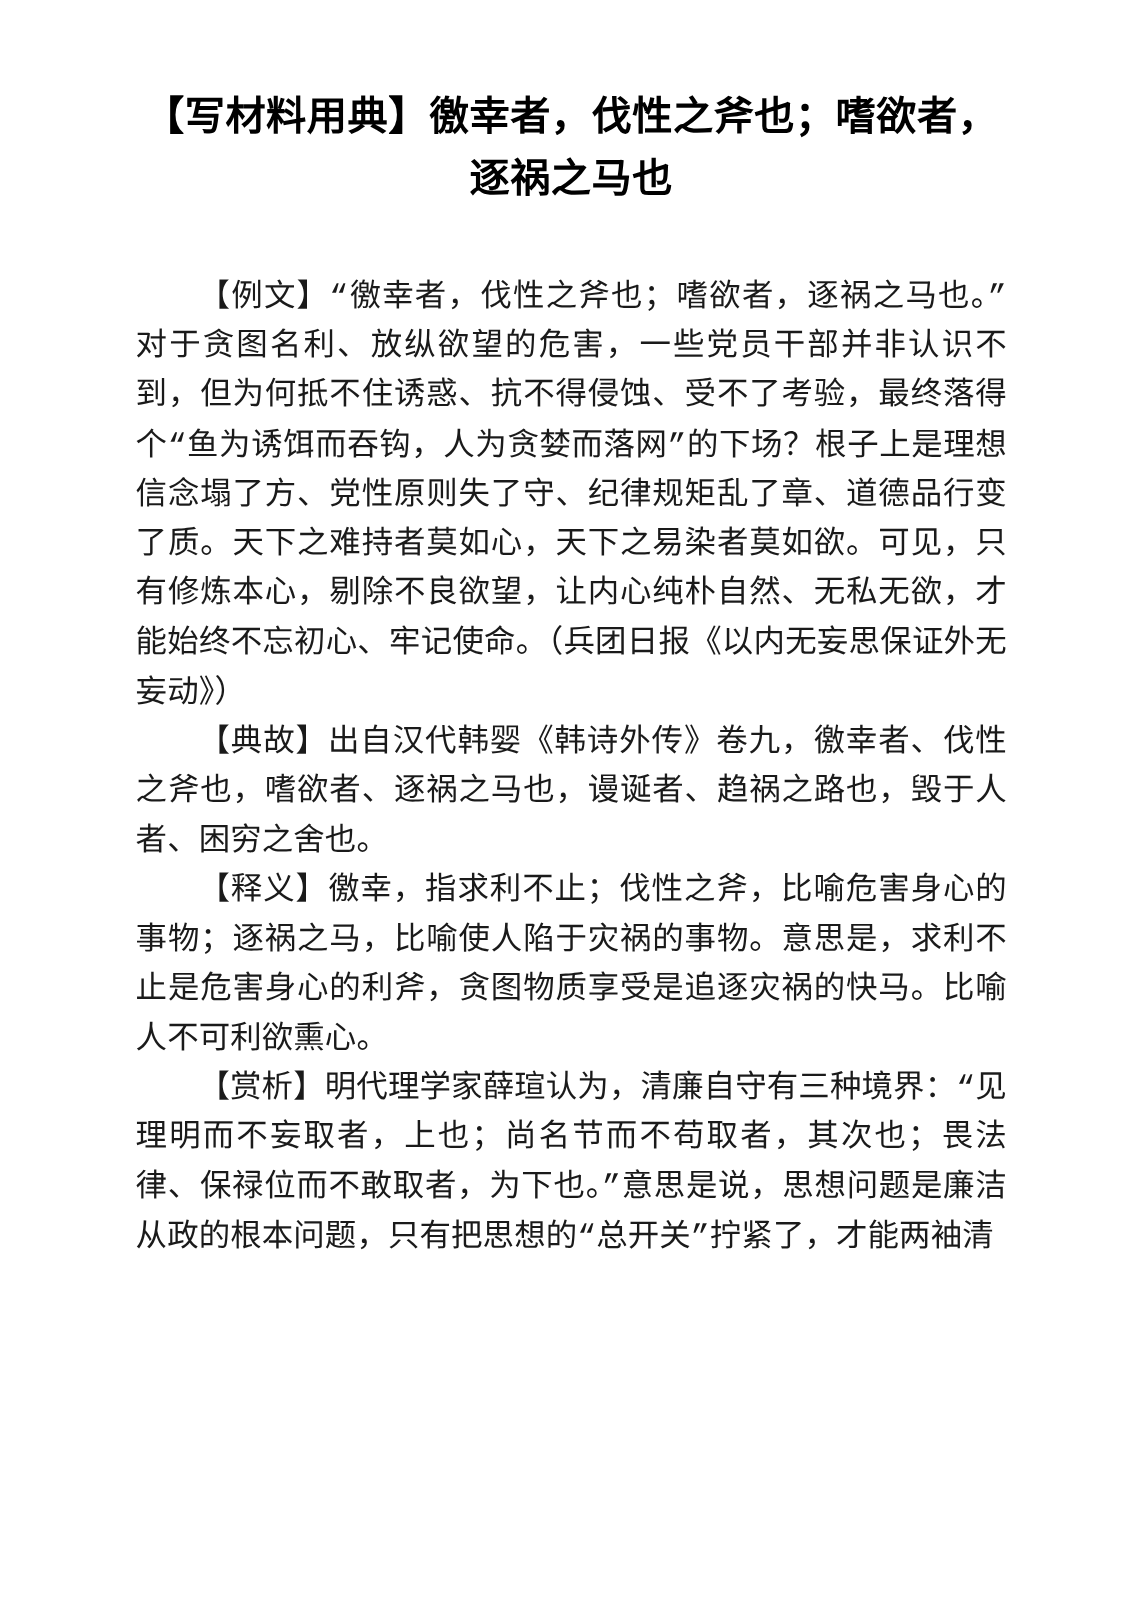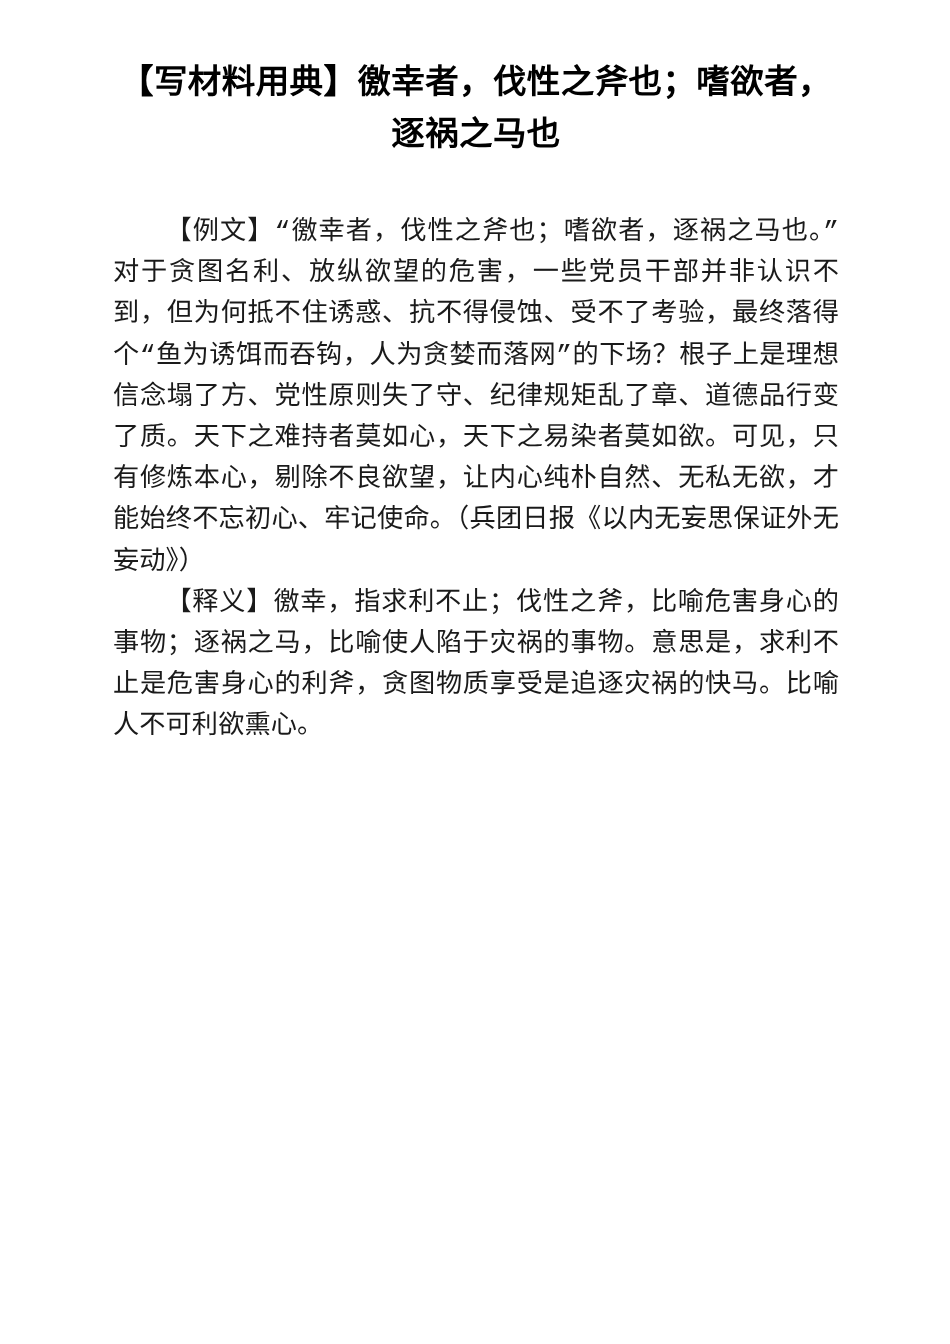"【写材料用典】徼幸者，伐性之斧也；嗜欲者，逐祸之马也" .doc-title { padding-top: 56px -> 72px }
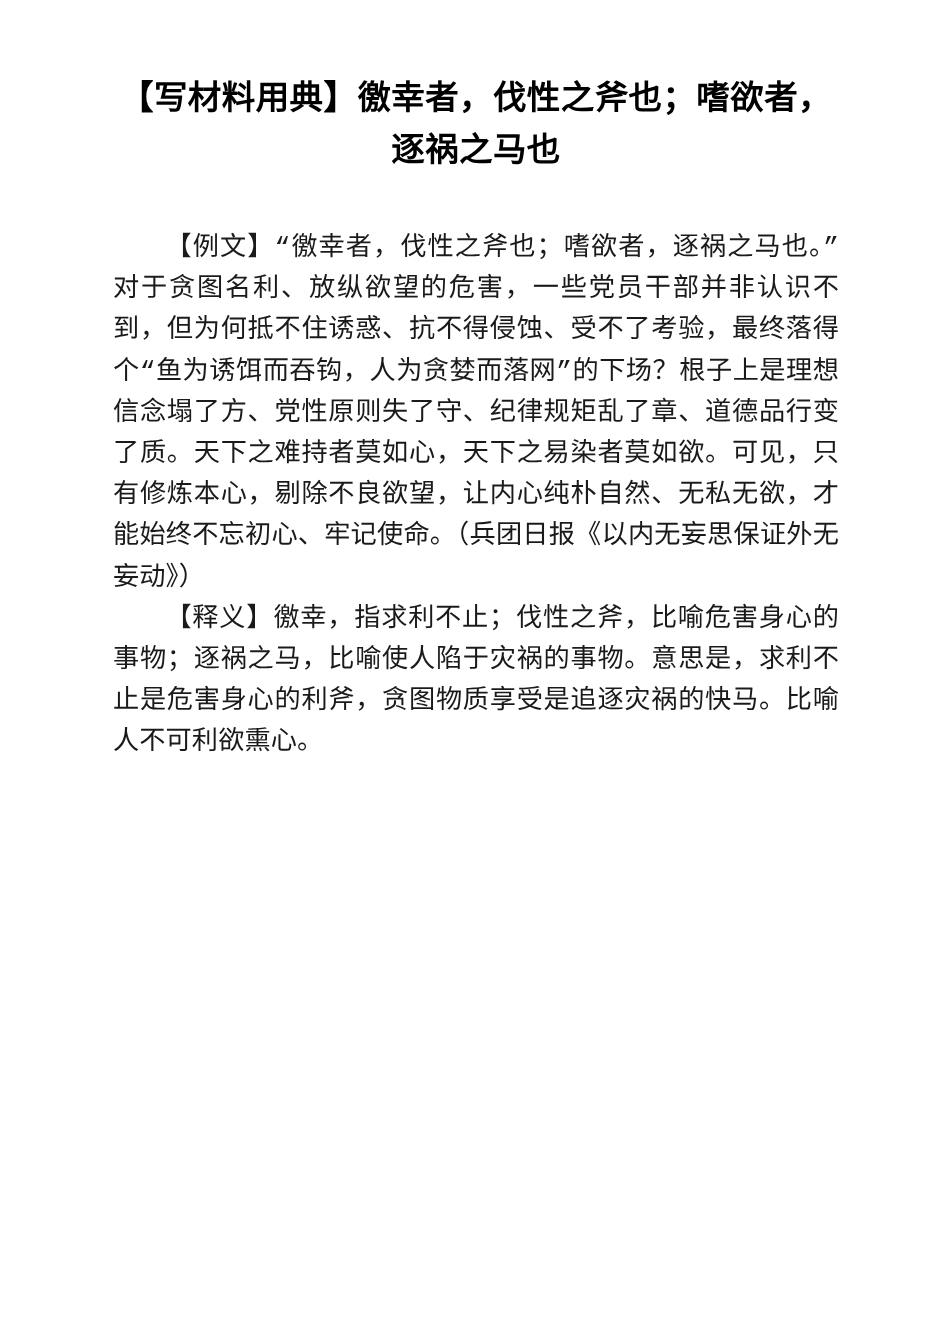"【典故】出自汉代韩婴《韩诗外传》卷九，徼幸者、伐性之斧也，嗜欲者、逐祸之马也，谩" p.para { html: none -> <p>【典故】出自汉代韩婴《韩诗外传》卷九，徼幸者、伐性之斧也，嗜欲者、逐祸之马也，谩诞者、趋祸之路也，毁于人者、困穷之舍也。</p> }
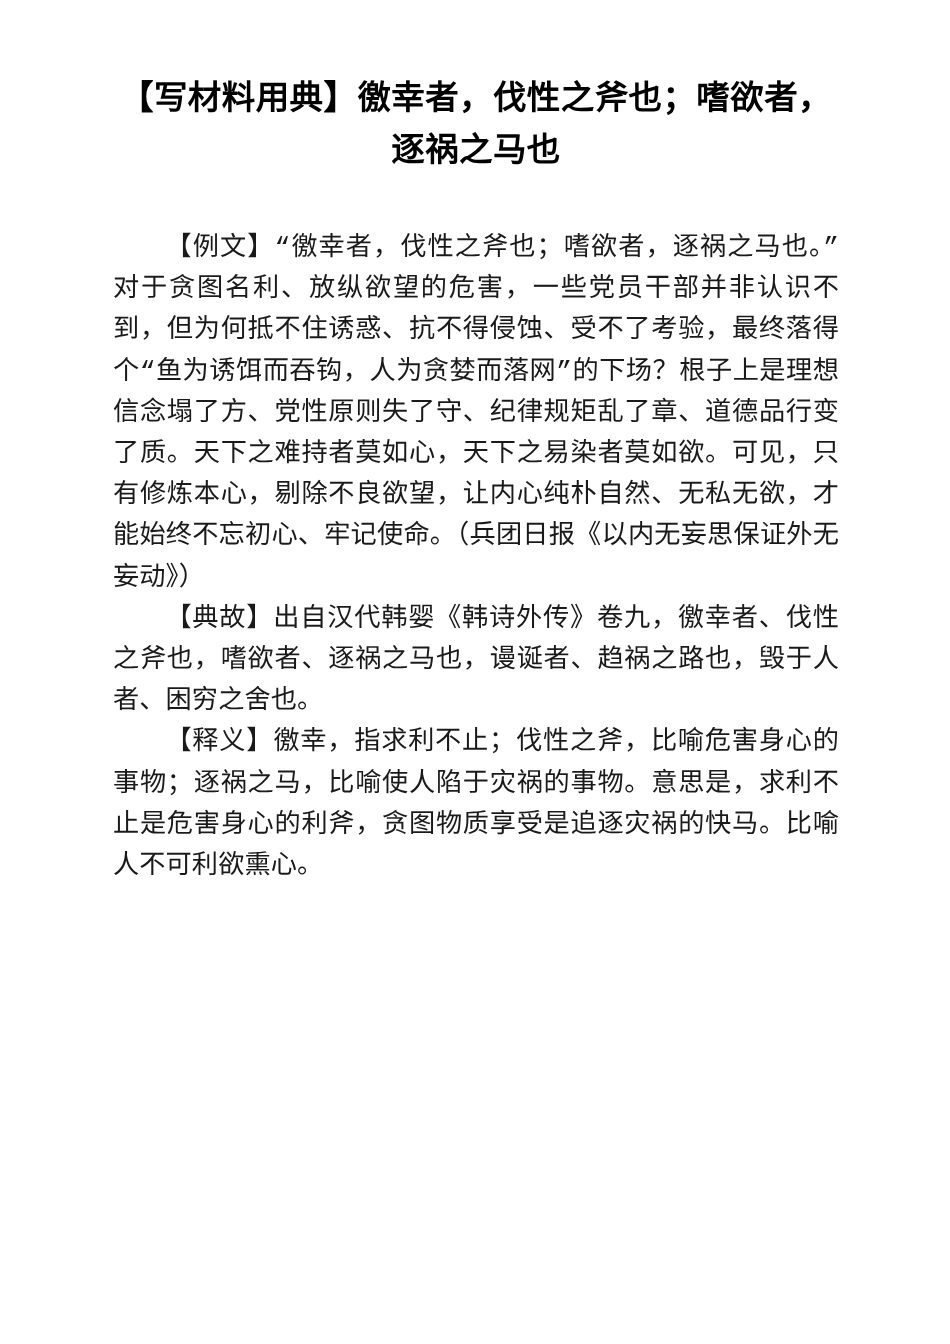"【赏析】明代理学家薛瑄认为，清廉自守有三种境界：“见理明而不妄取者，上也；尚名节" p.para { html: none -> <p>【赏析】明代理学家薛瑄认为，清廉自守有三种境界：“见理明而不妄取者，上也；尚名节而不苟取者，其次也；畏法律、保禄位而不敢取者，为下也。”意思是说，思想问题是廉洁从政的根本问题，只有把思想的“总开关”拧紧了，才能两袖清</p> }
